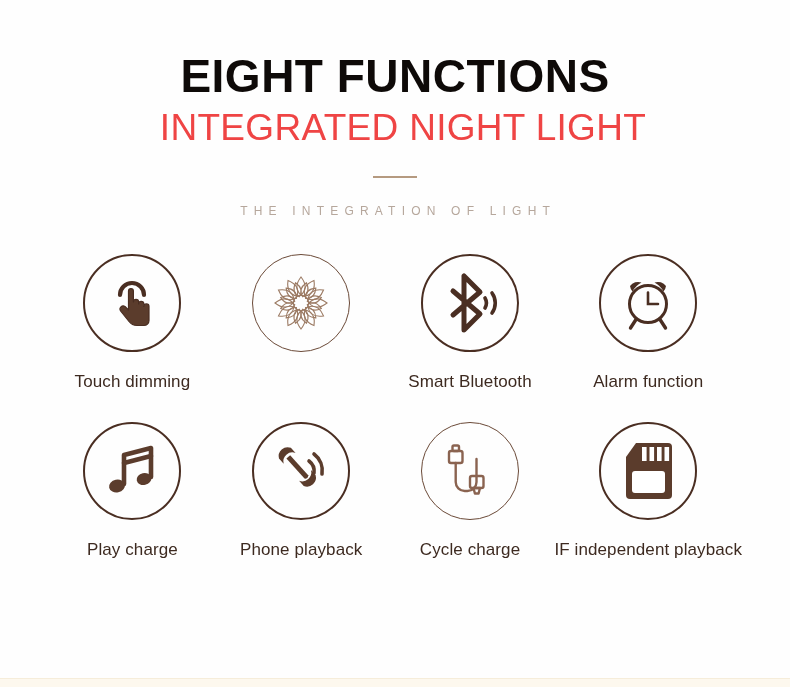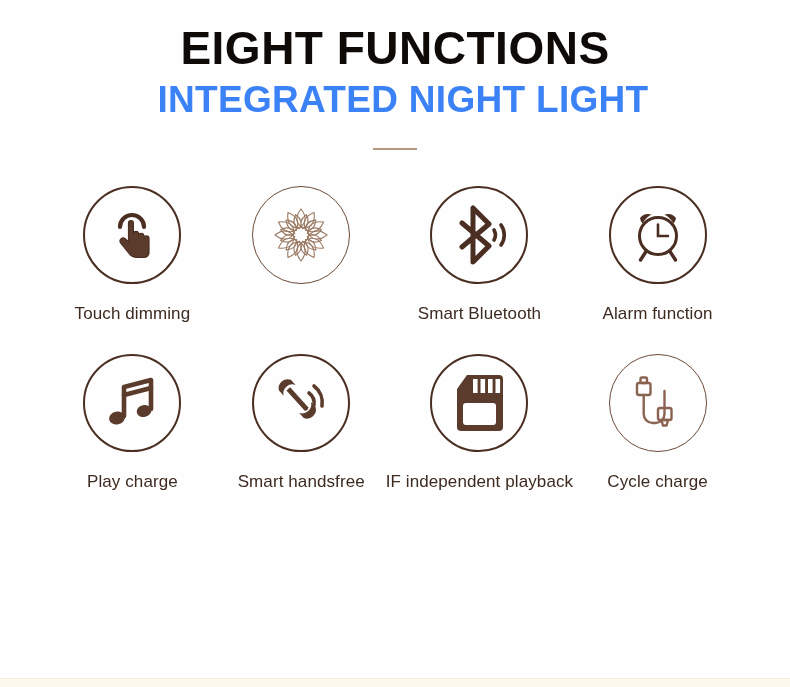"EIGHT FUNCTIONS" .header { padding-top: 24px -> 52px }
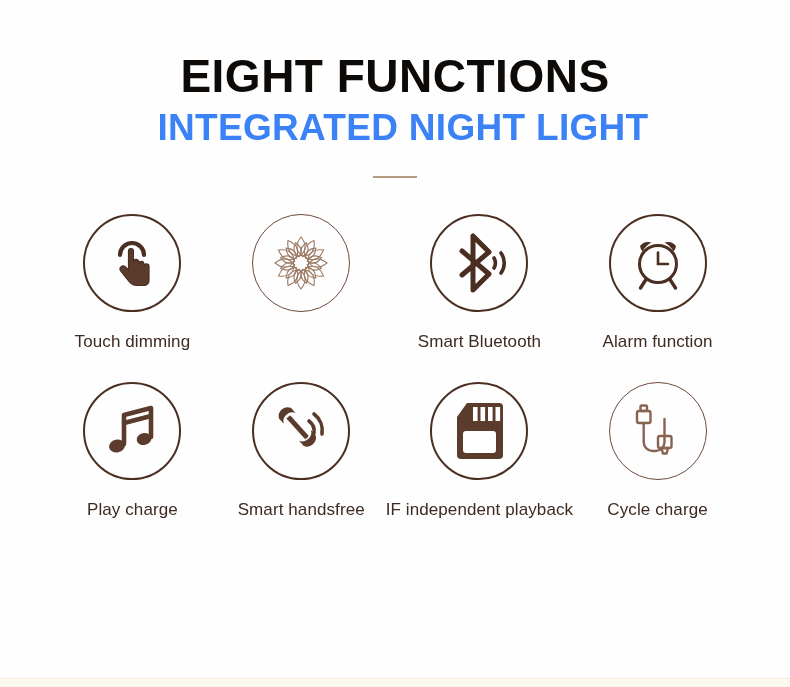"INTEGRATED NIGHT LIGHT" .title-sub { color: #3b82f6 -> #ef4444; font-weight: 700 -> 400 }
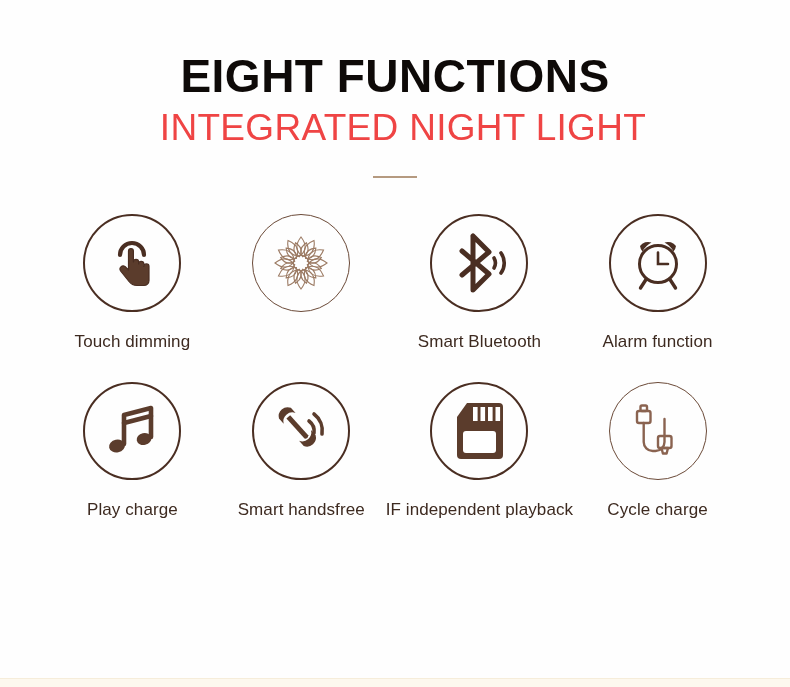"THE INTEGRATION OF LIGHT" div.tagline { html: none -> <div>THE INTEGRATION OF LIGHT</div> }
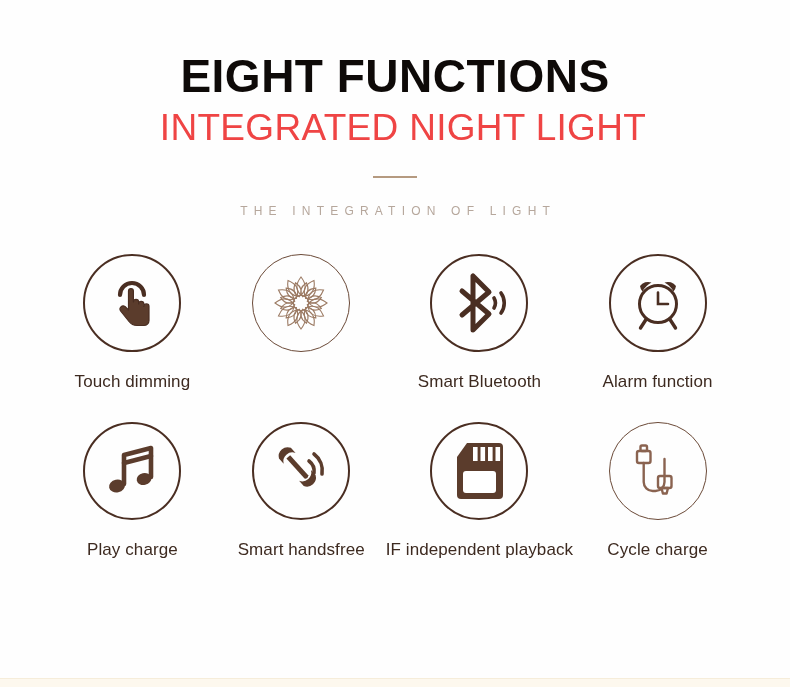"Smart handsfree" div.cell-label { text: Smart handsfree -> Phone playback }
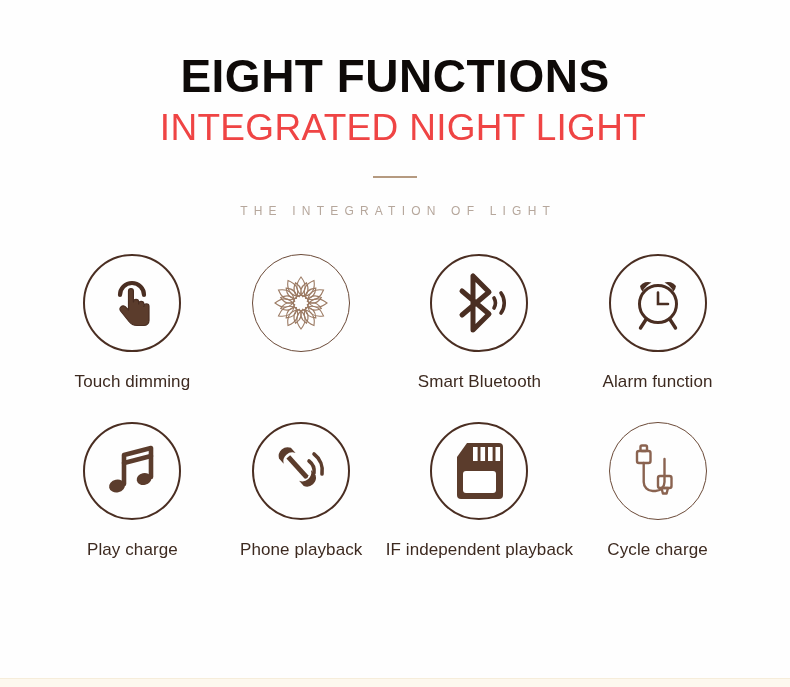"IF independent playback" div.cell { order: before "Cycle charge" -> after "Cycle charge" }
